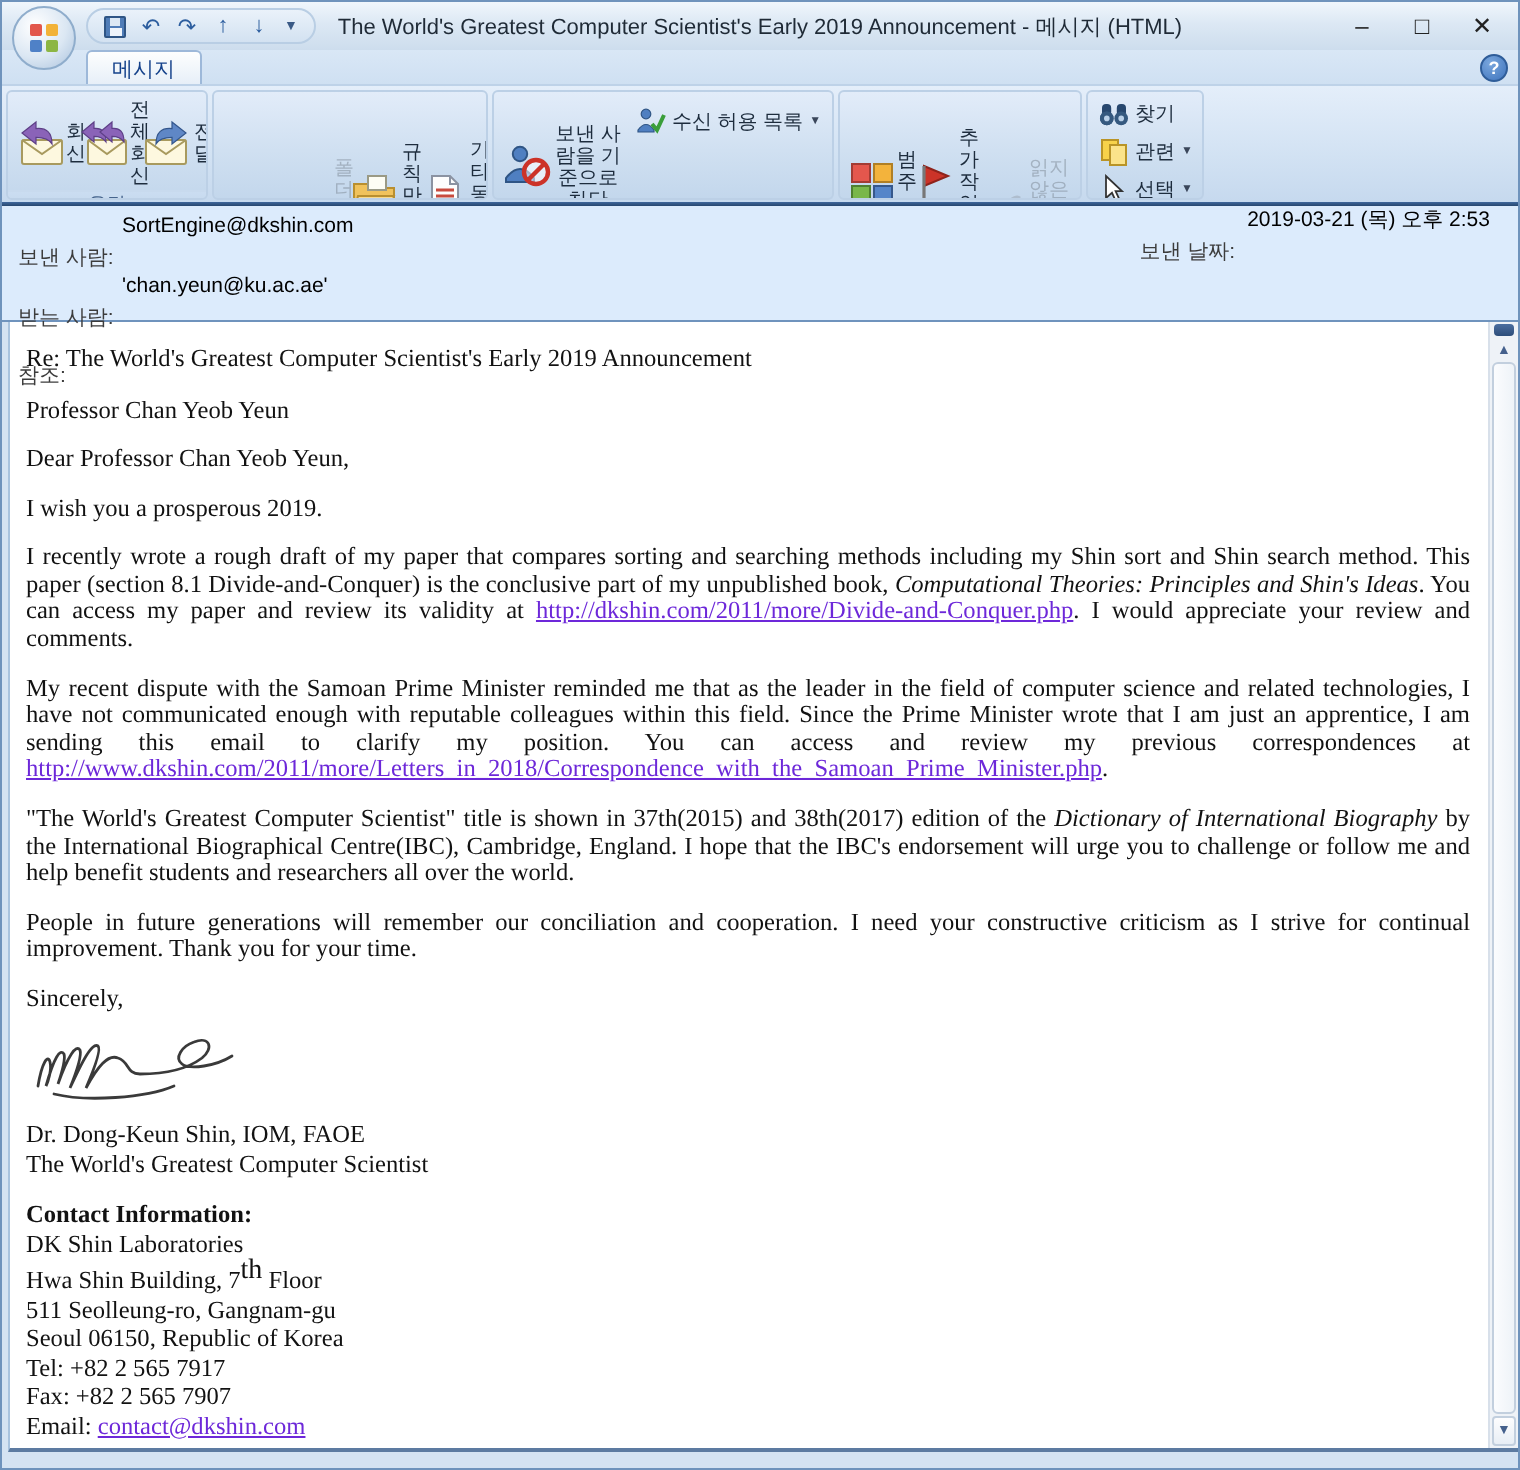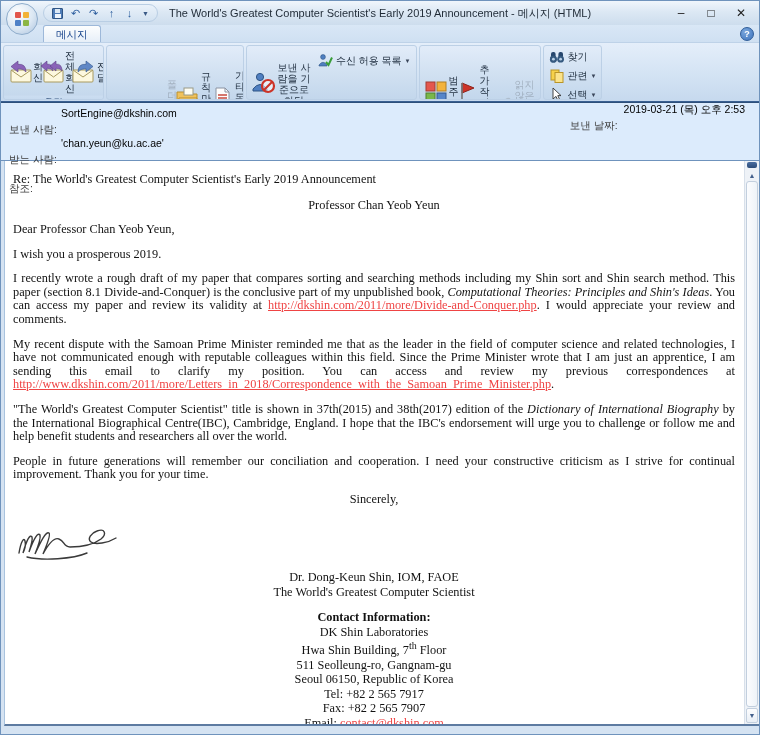"Professor Chan Yeob Yeun" .blk .ln { text-align: center -> none }
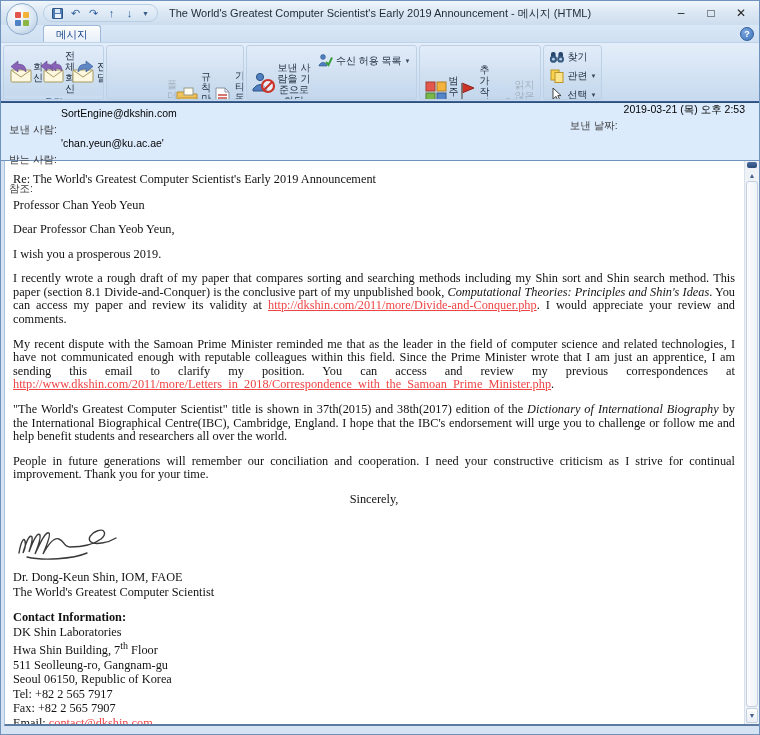"http://dkshin.com/2011/more/Divide-and-C" .lnk { color: #ef4444 -> #6d28d9 }
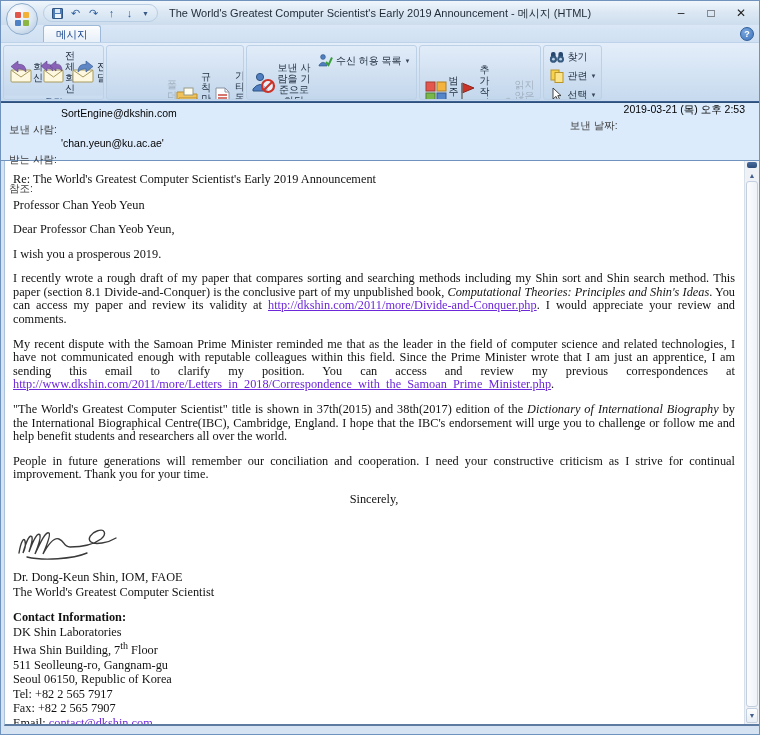"Sincerely," .tightp { margin-bottom: 14px -> 4px; text-align: center -> none }
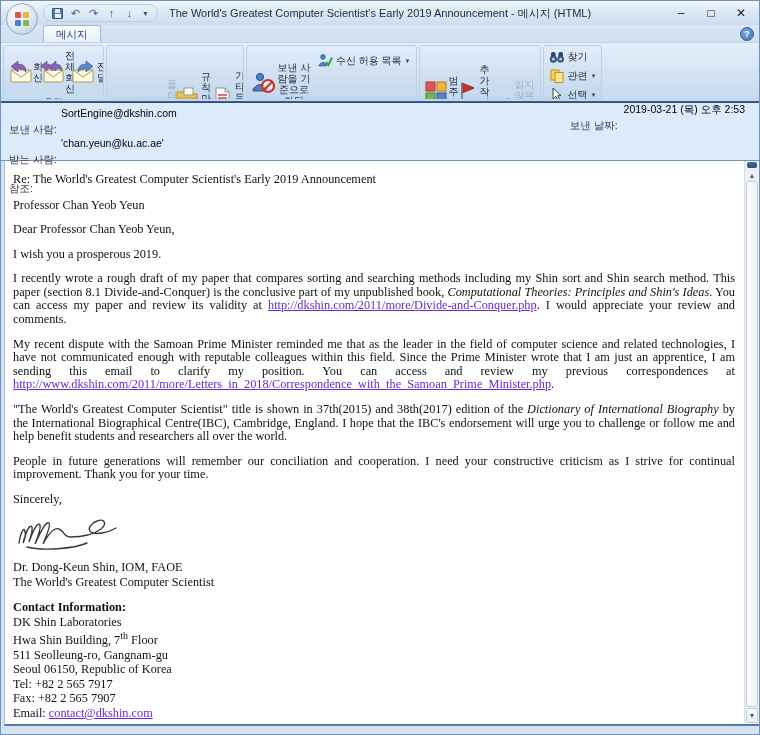"th" .sup { font-size: 10px -> 14px }
